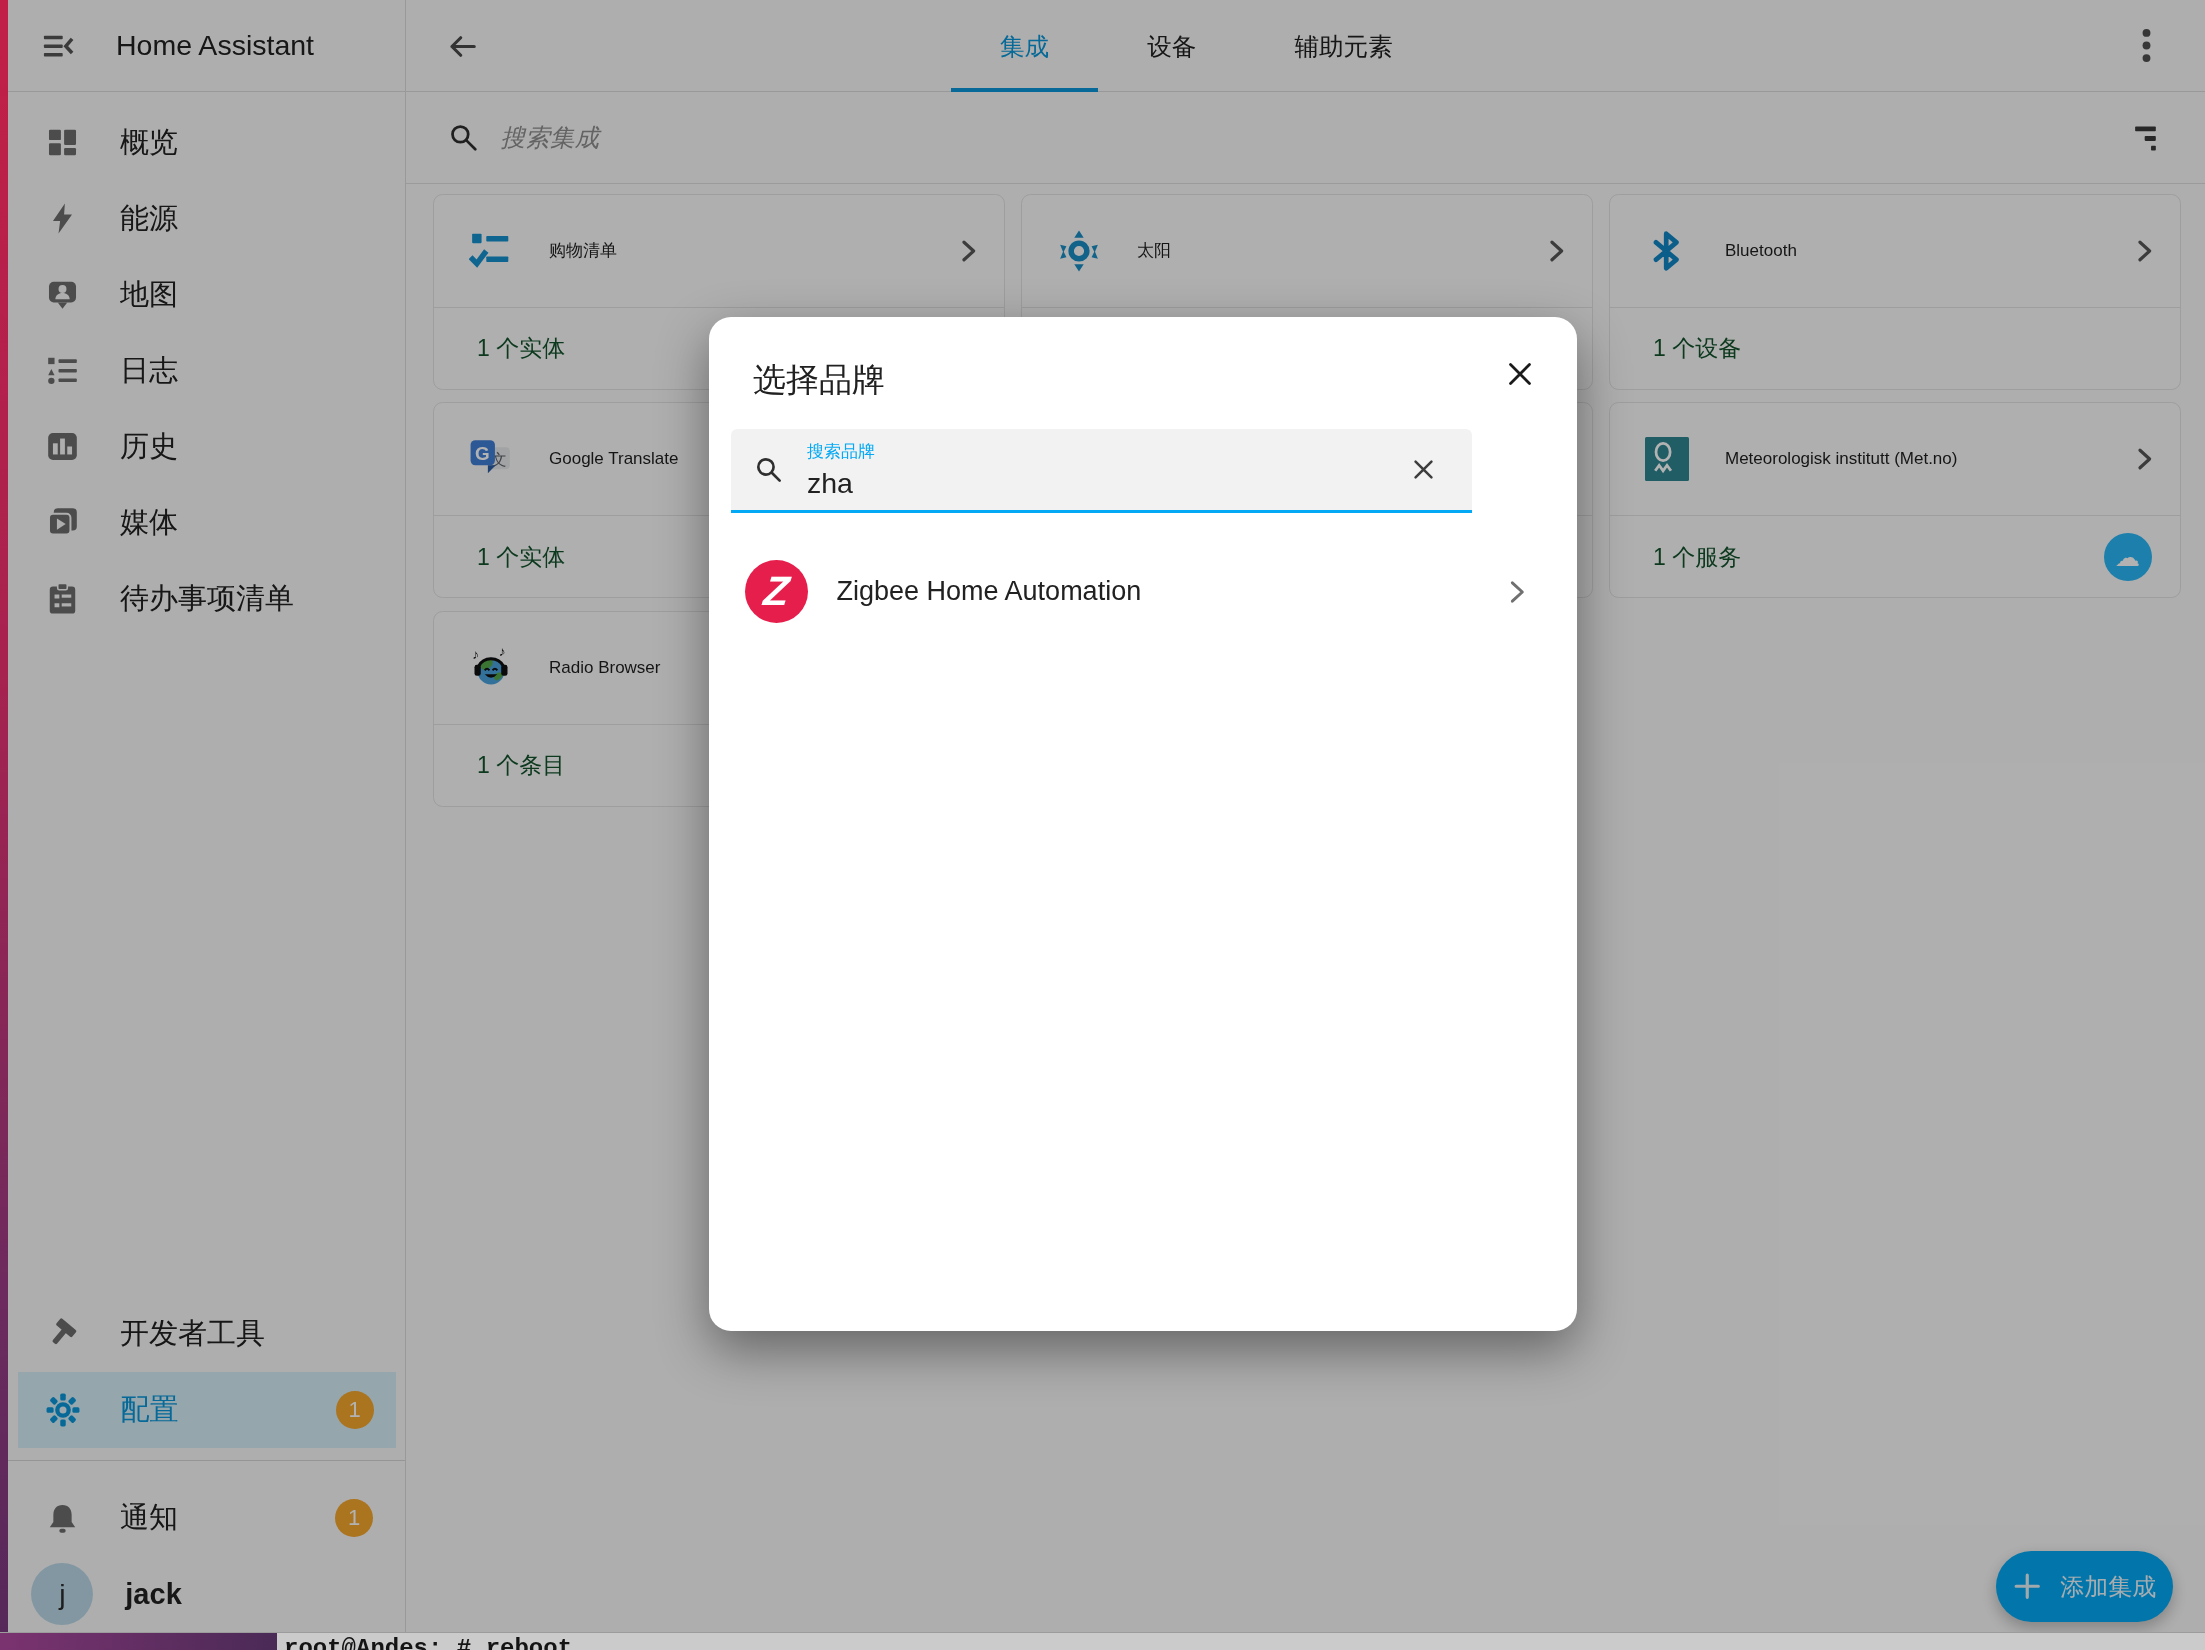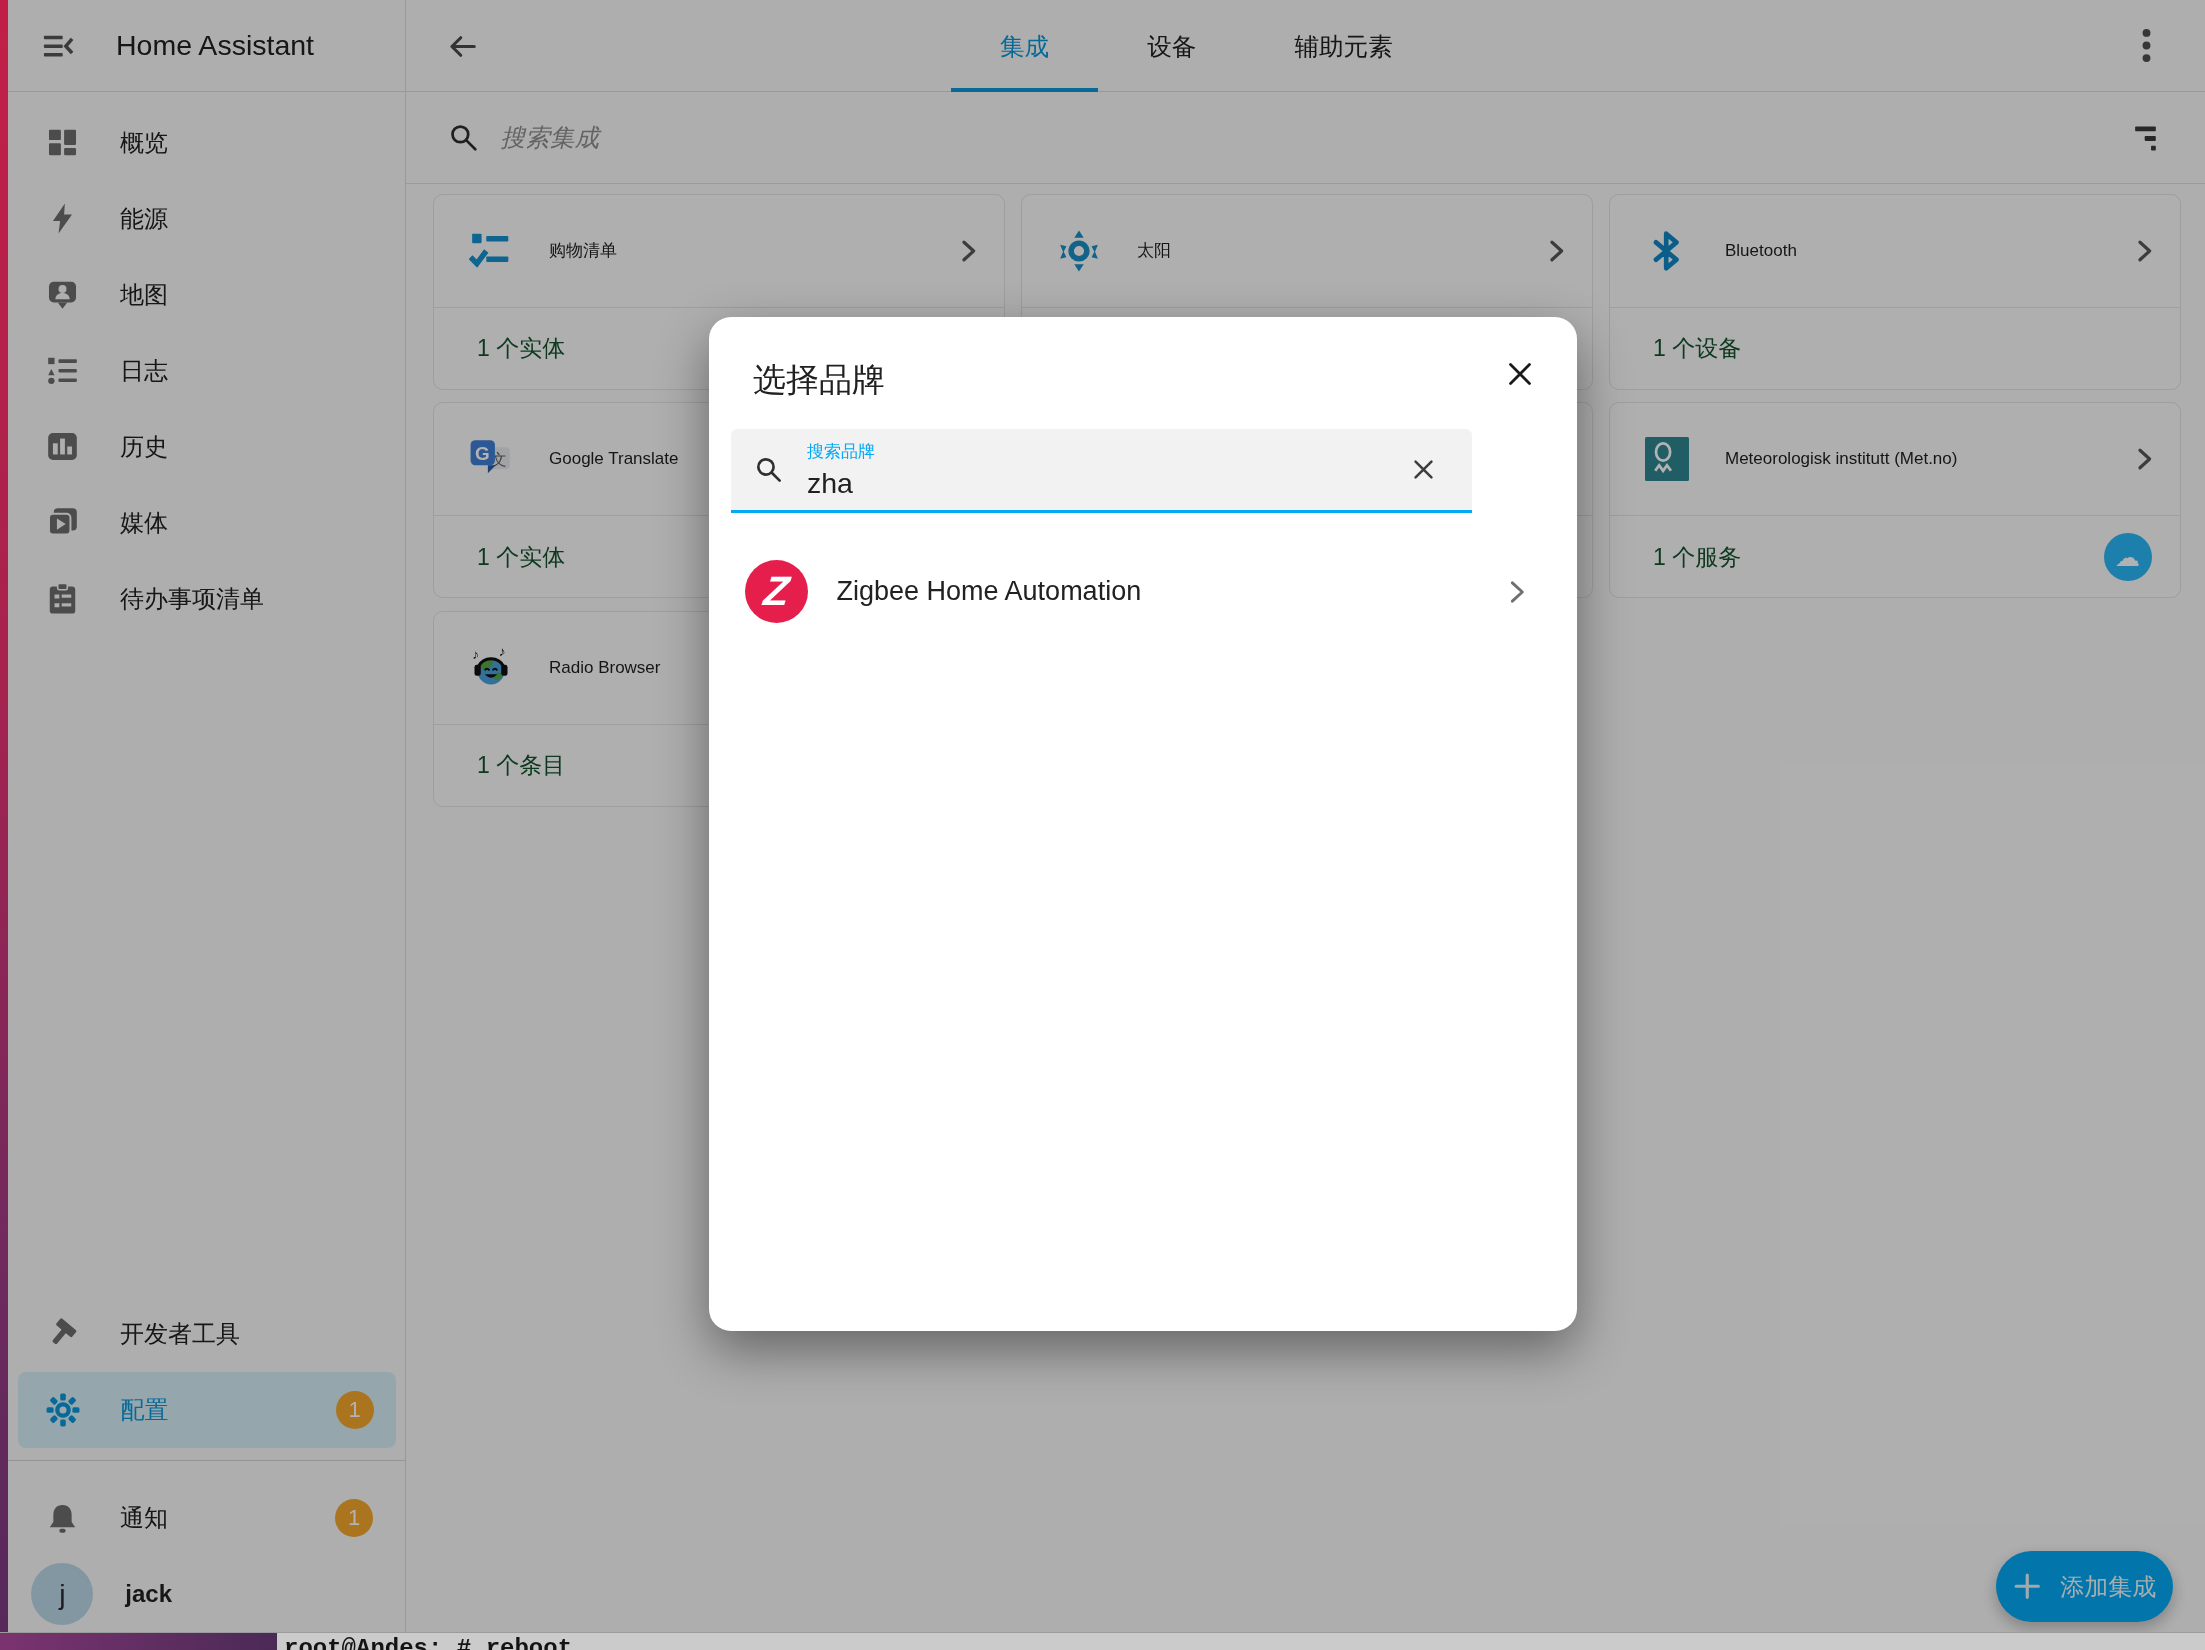"概览" .nav-item .lbl { font-size: 24px -> 29px }
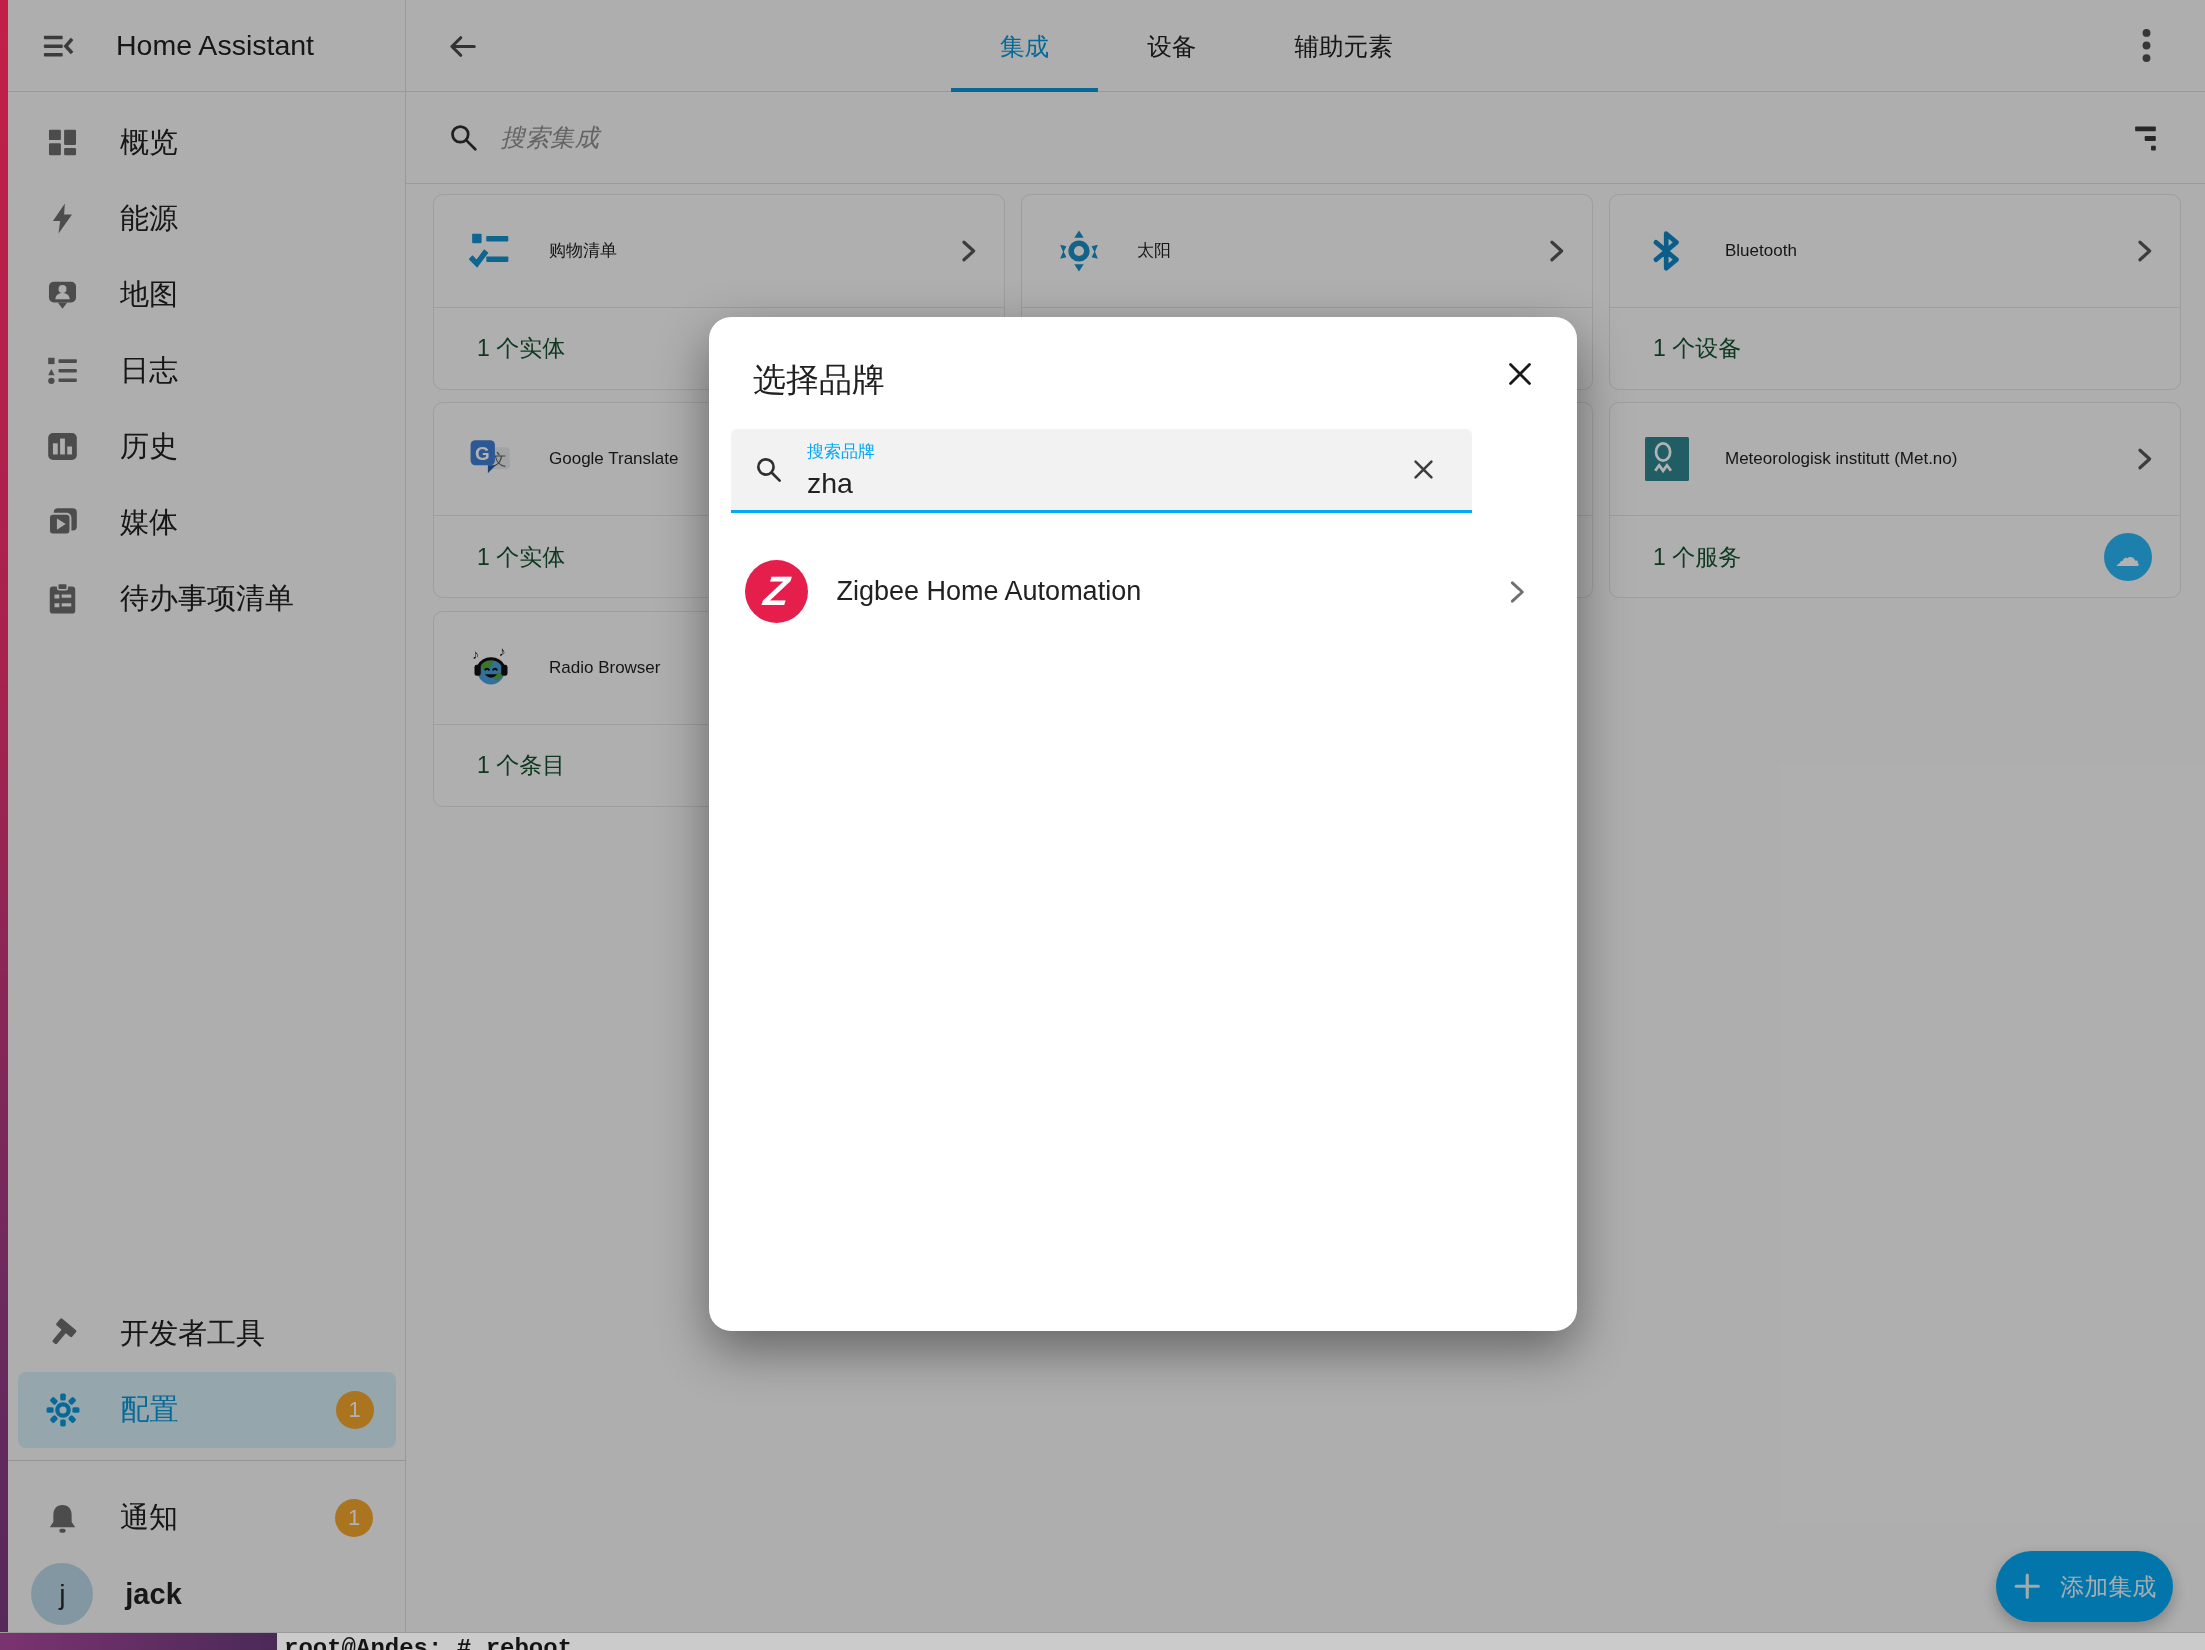"配置" .nav-item.selected { border-radius: 8px -> 0 }
